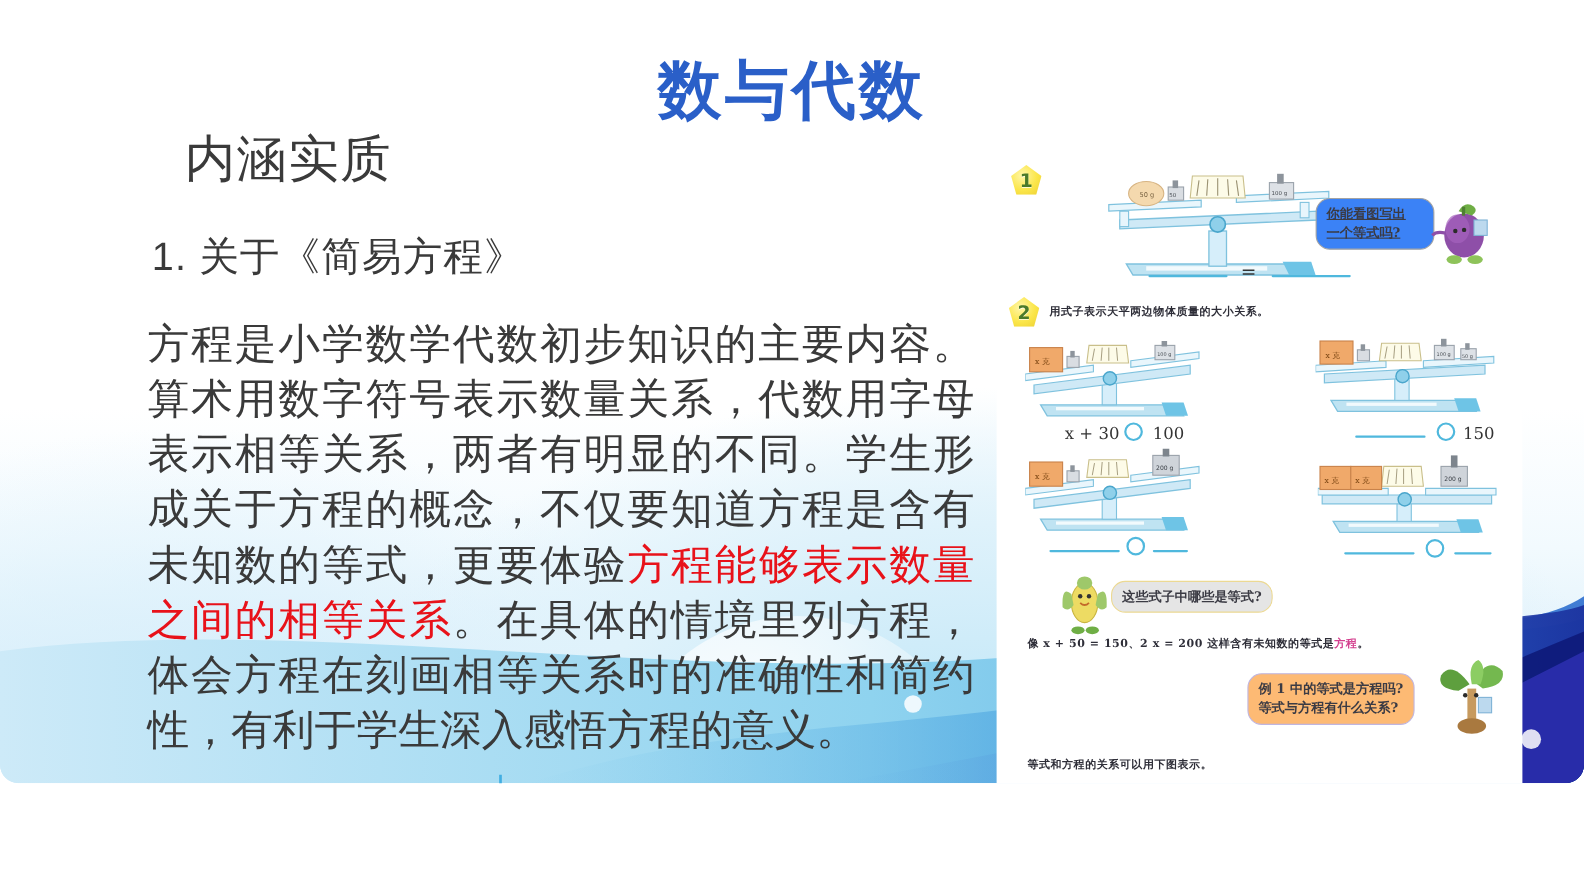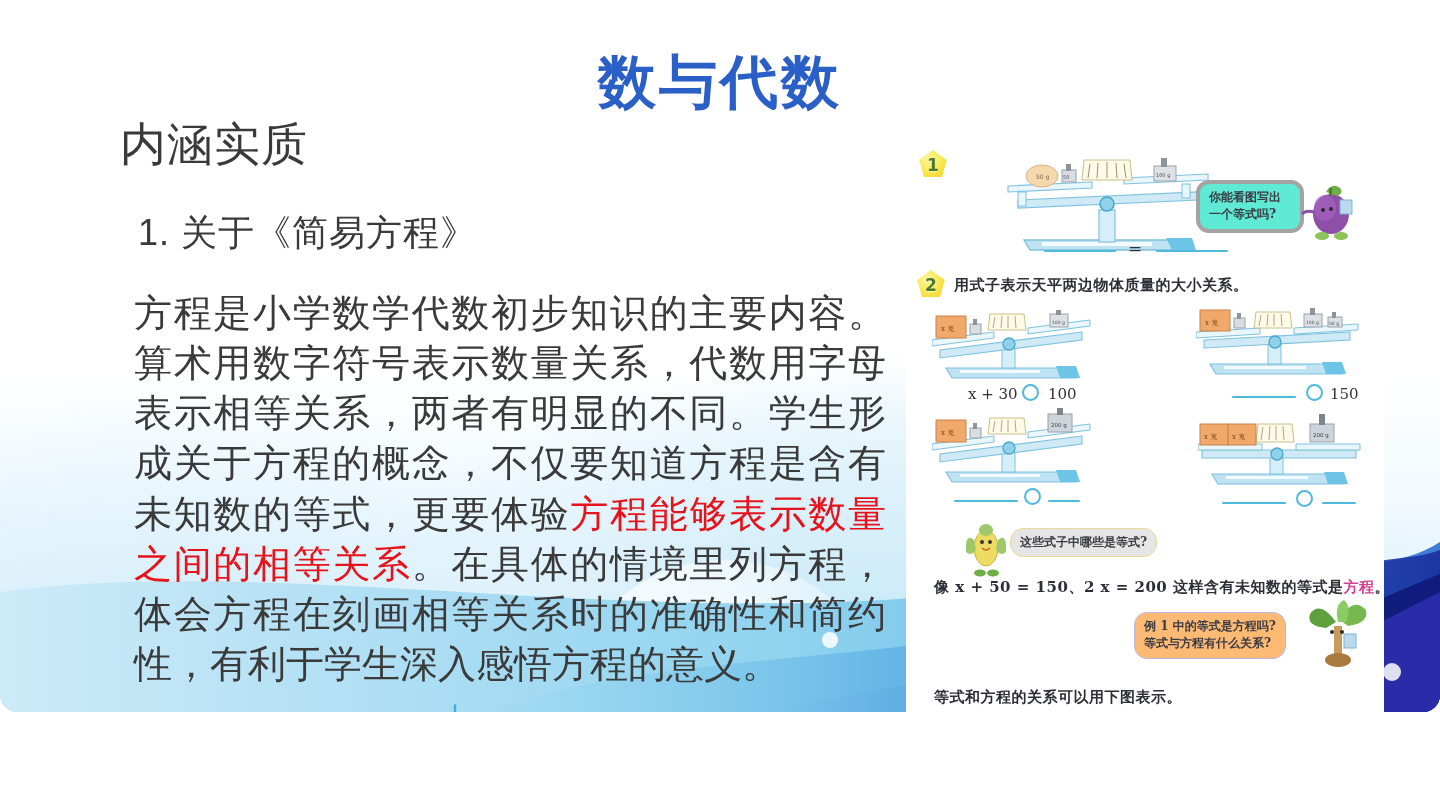"内涵实质" .heading { margin-left: none -> 48px }
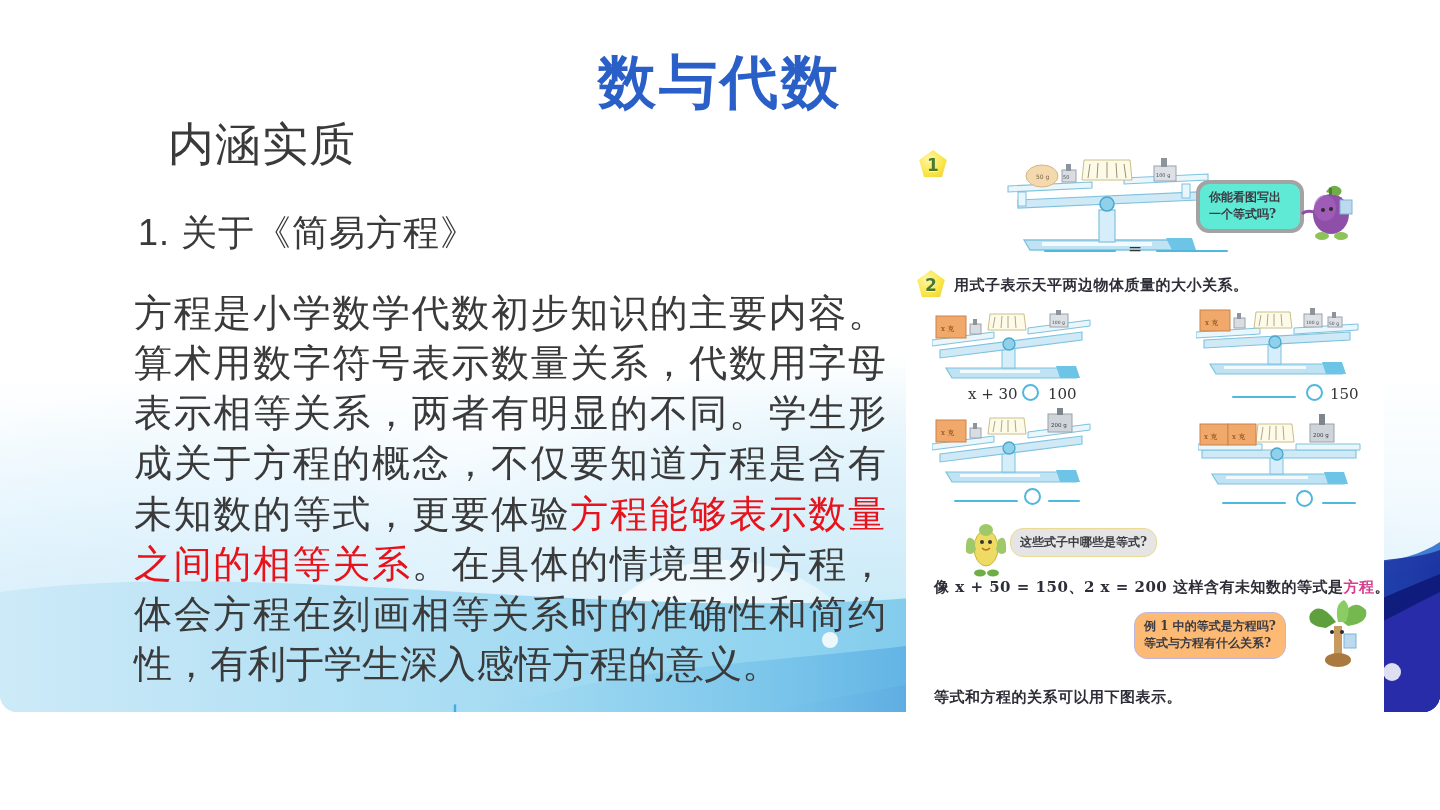"你能看图写出" .bubble.green { background: #5eead4 -> #3b82f6; border: 4px solid #a3a3a3 -> 1px solid #a3a3a3; text-decoration: none -> underline }
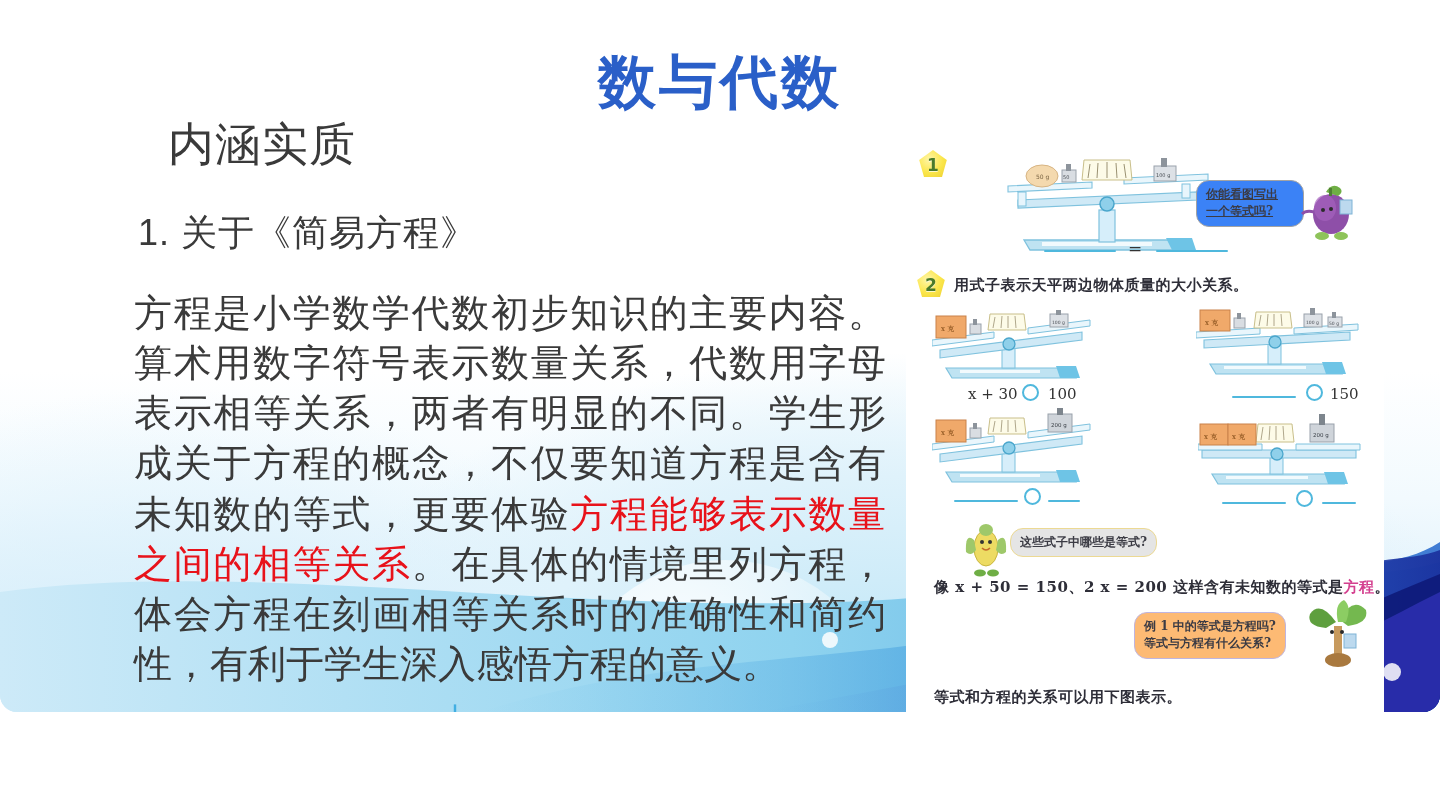"用式子表示天平两边物体质量的大小关系。" .book-line { font-size: 15px -> 10px }
